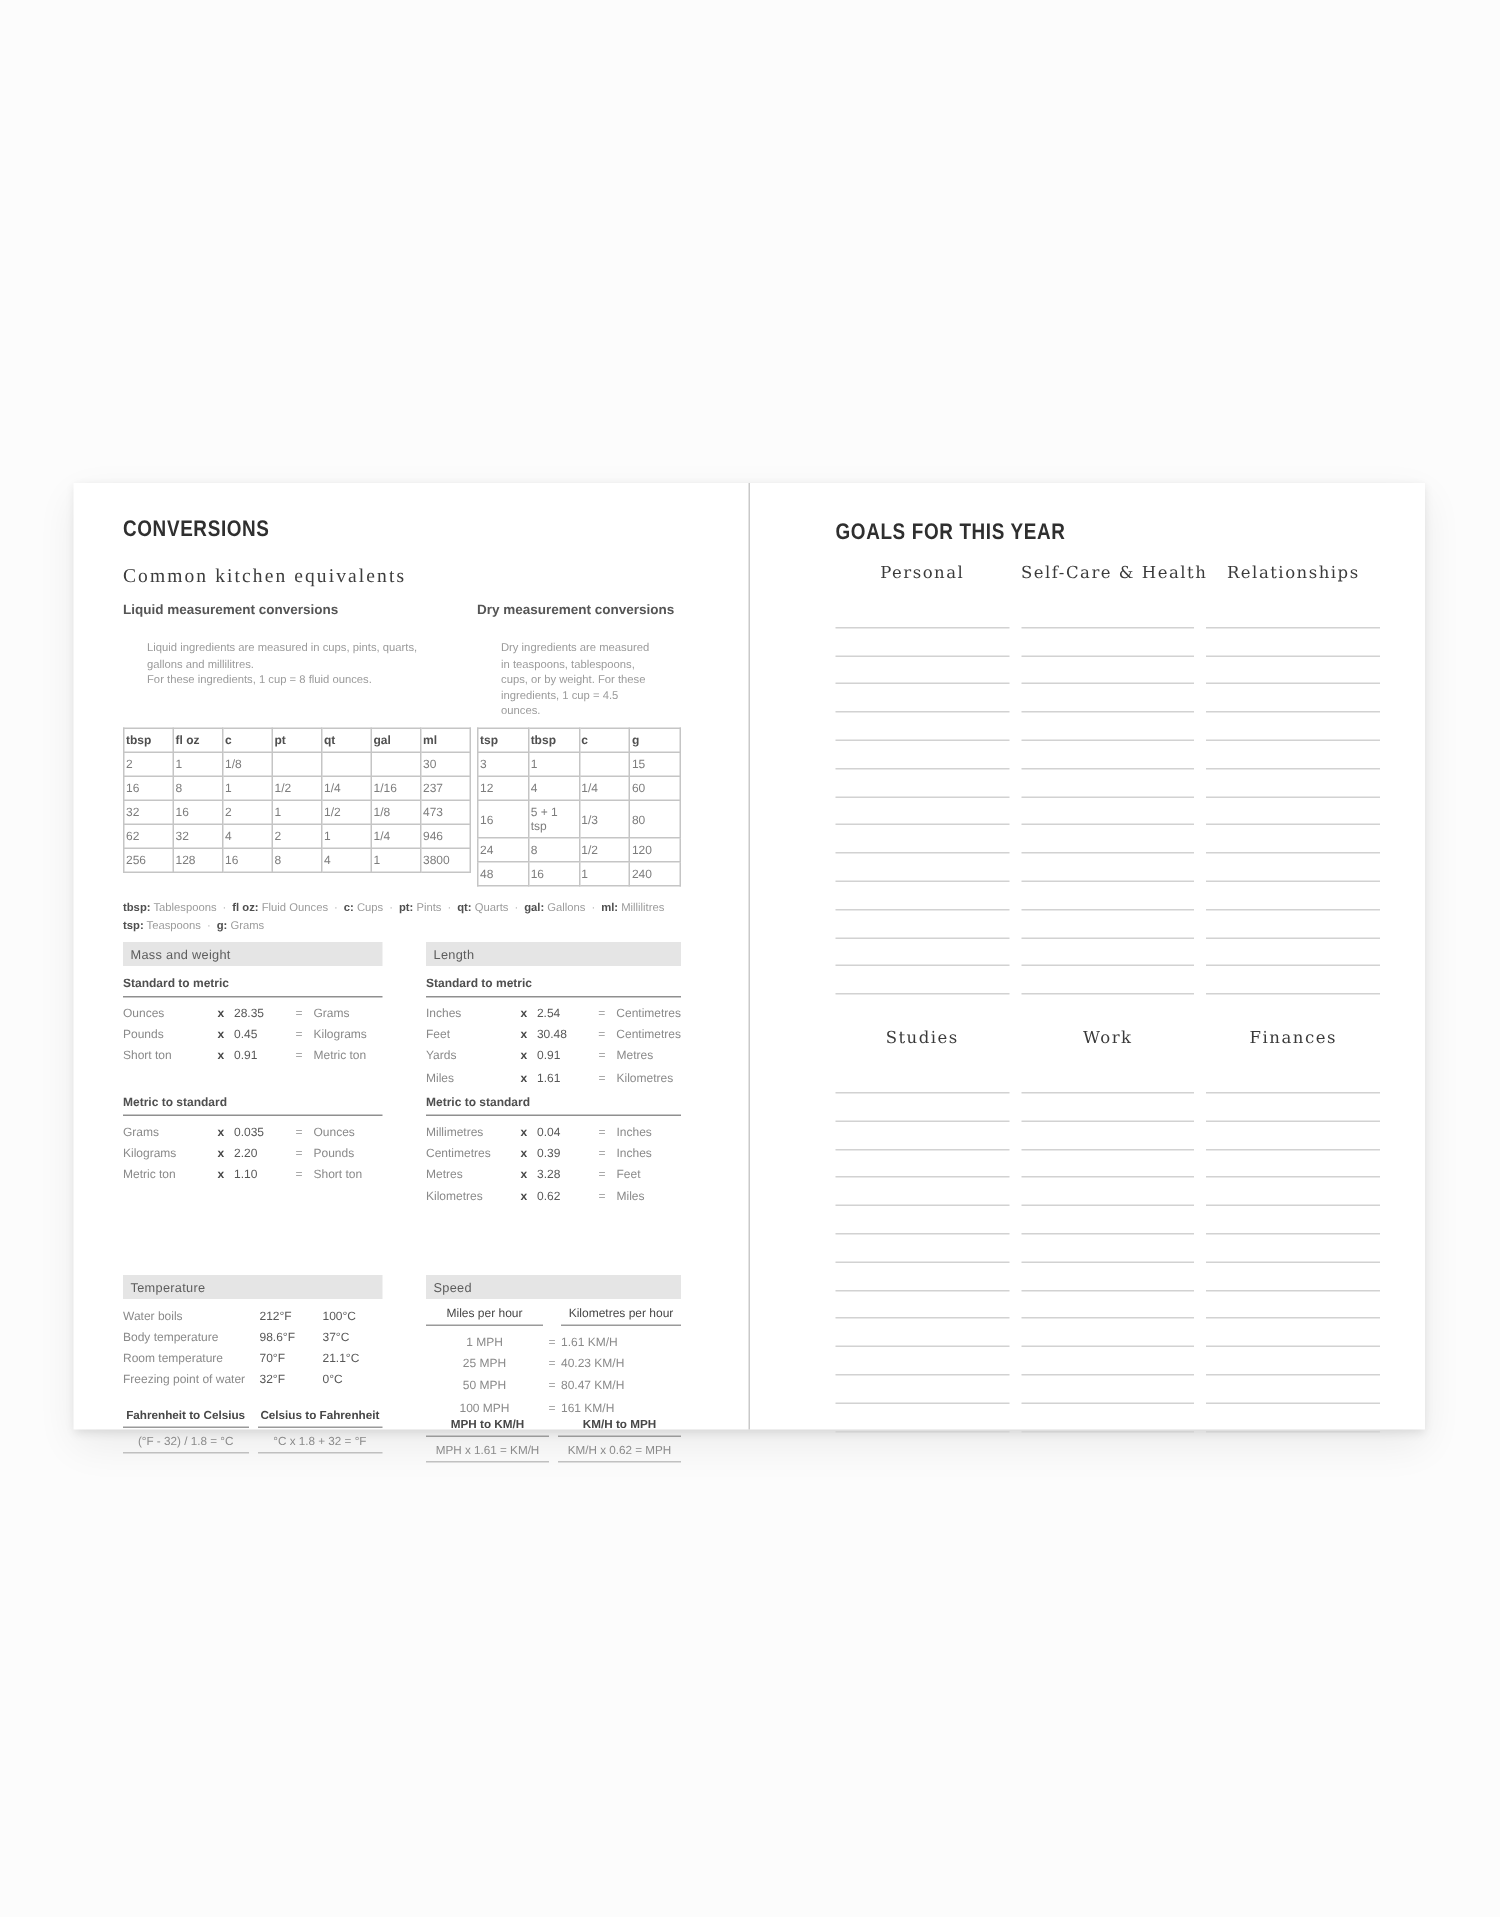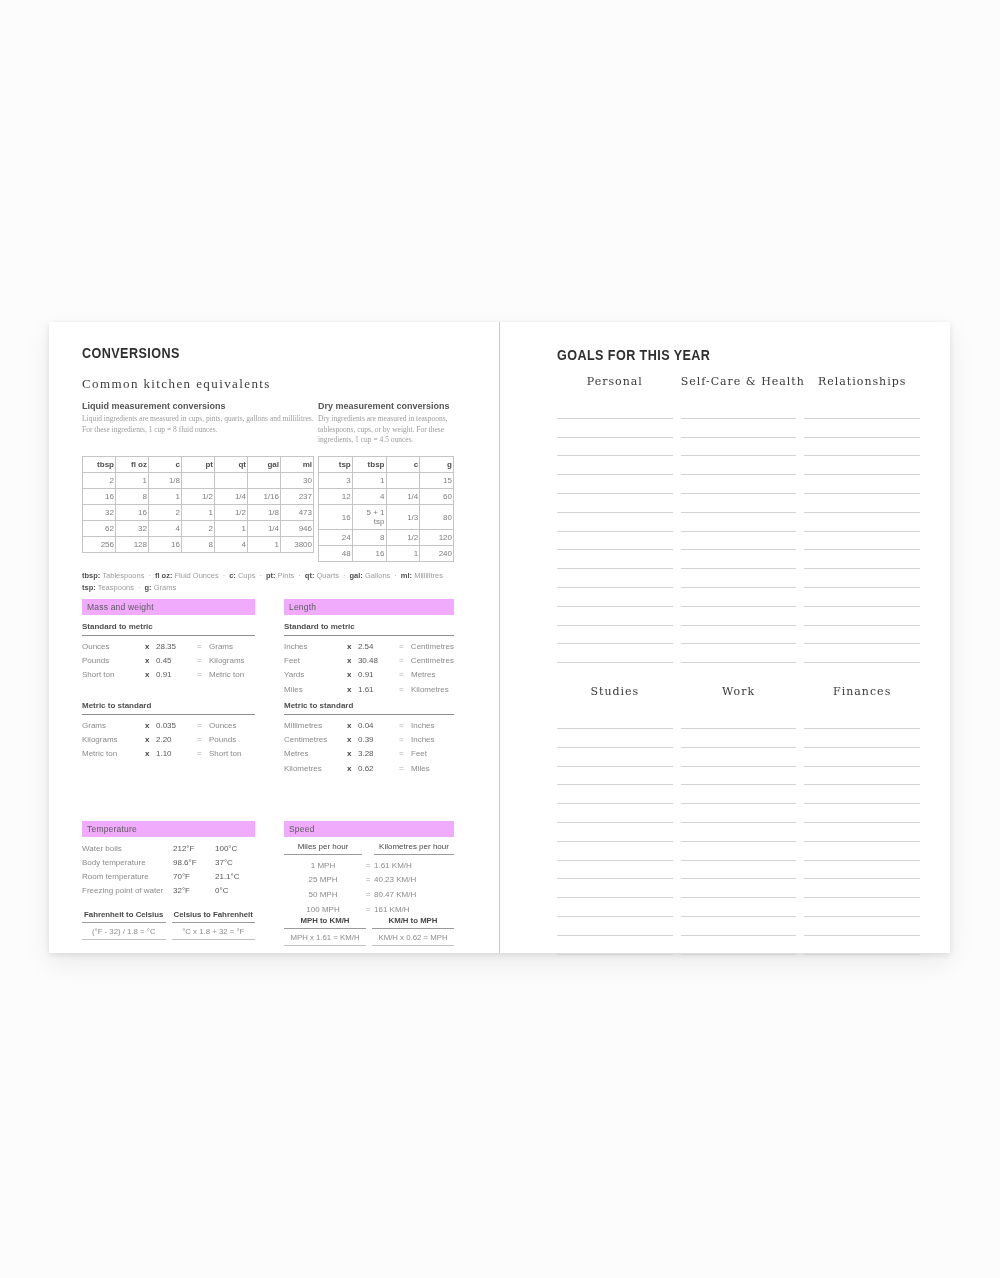"Liquid ingredients are measured in" .desc { font-family: Liberation Serif, serif -> none; margin: 0 -> 16px }
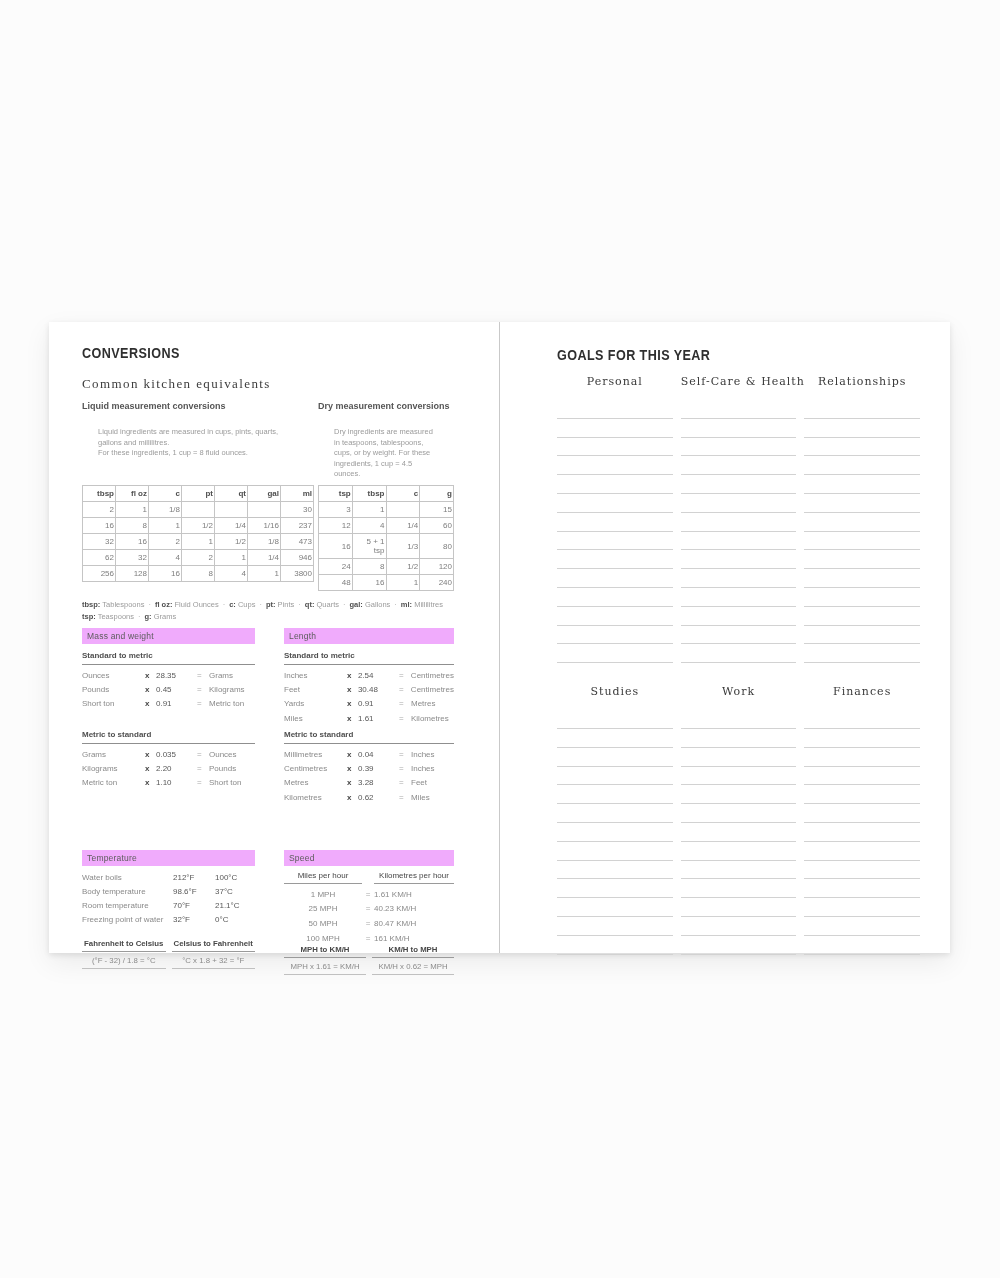"tbsp" table.kv { text-align: right -> left }
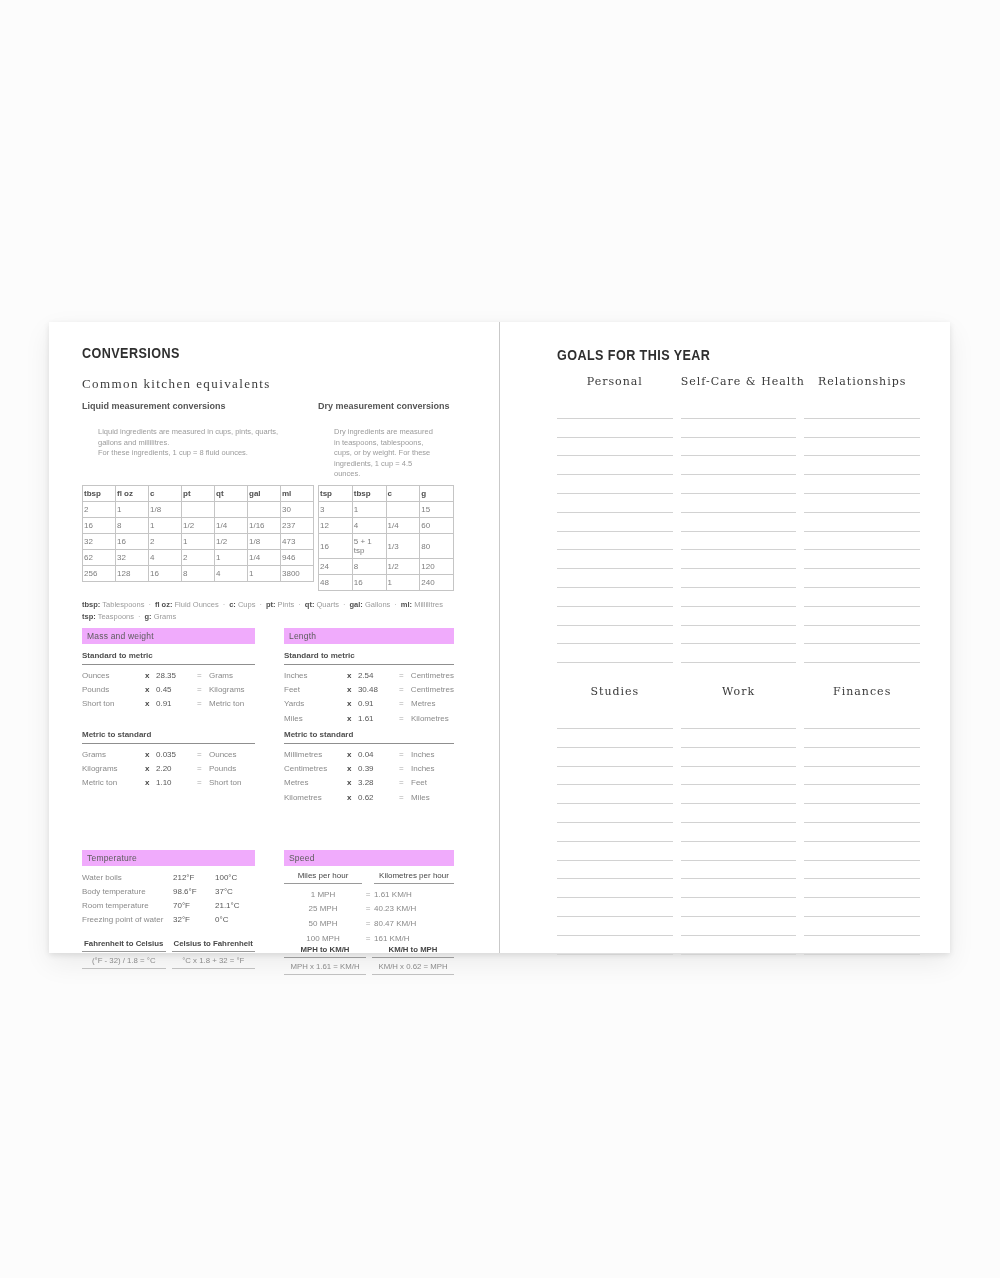"Mass and weight" .bar { background: #f0abfc -> #e5e5e5 }
